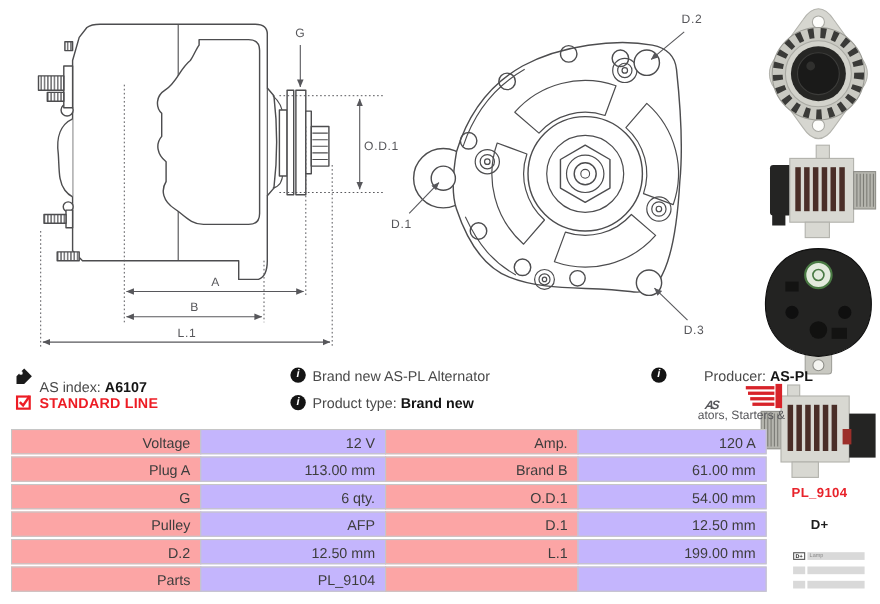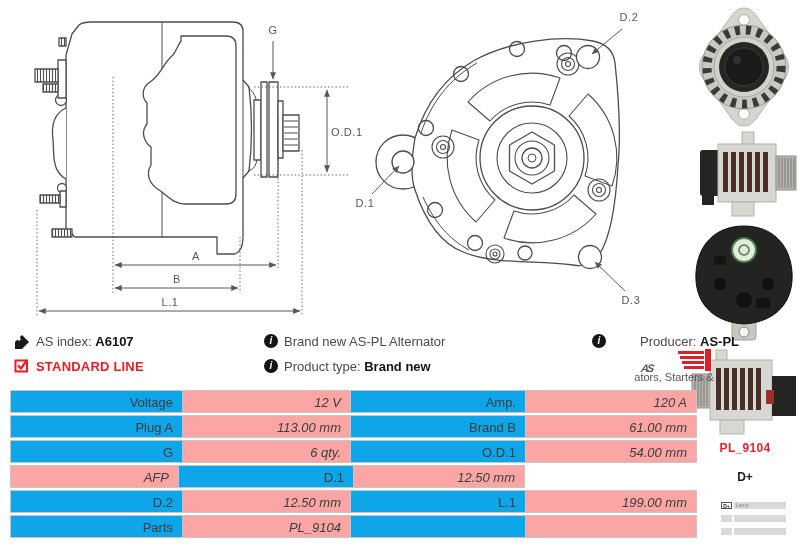"AS index: A6107" div.info-line { top: 334px -> 344px }
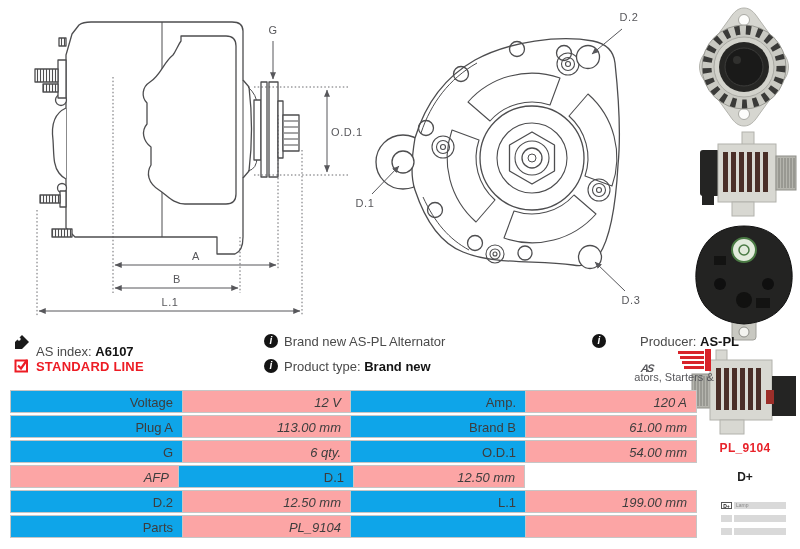"Voltage" .lbl { background: #0ea5e9 -> #fca5a5 }
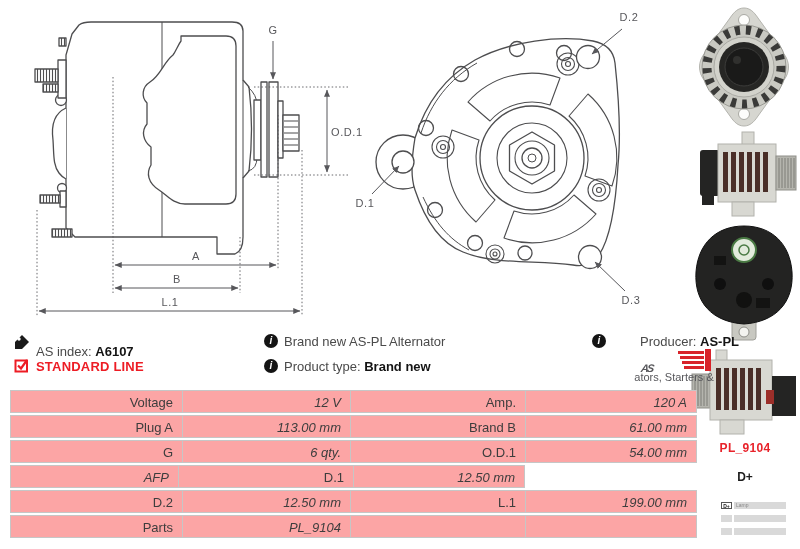"12 V" .val { background: #fca5a5 -> #c4b5fd; font-style: italic -> none }
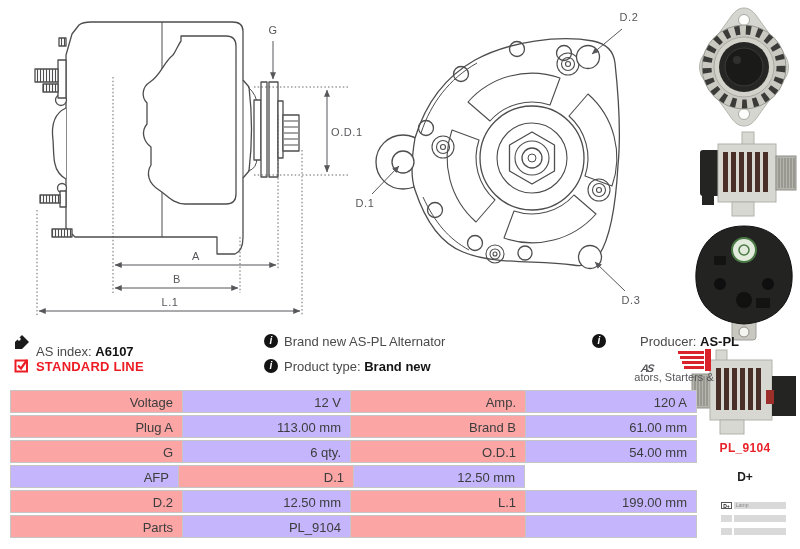"Pulley" div.cell { html: none -> <div>Pulley</div> }
